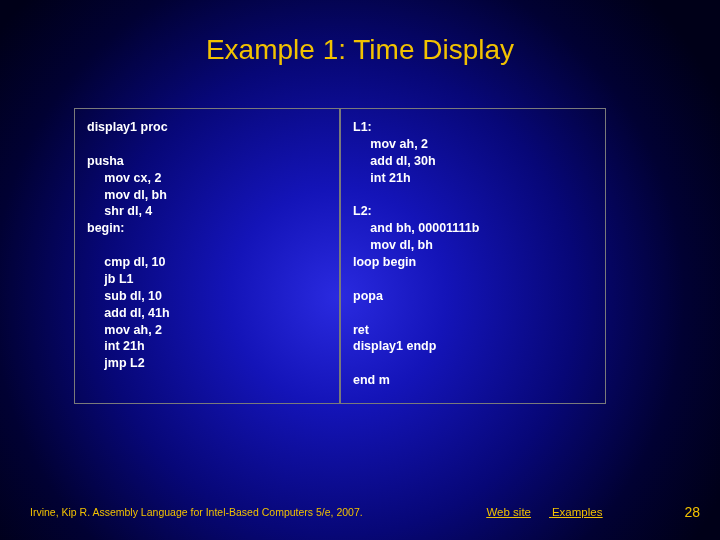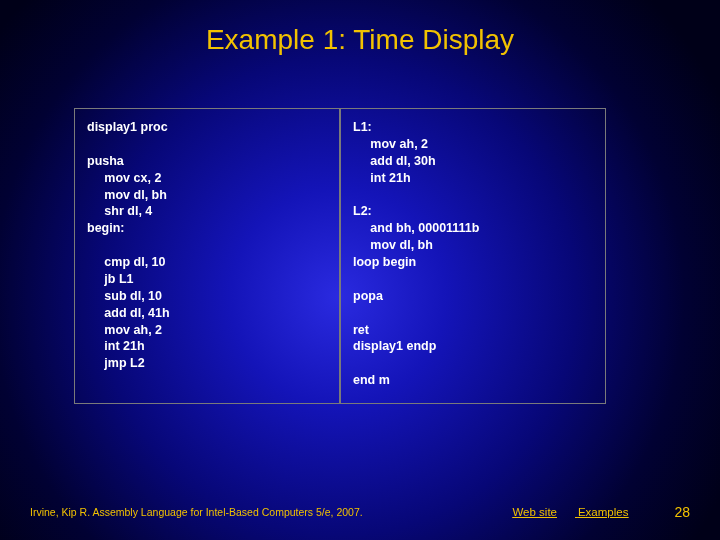"Example 1: Time Display" .title { padding-top: 24px -> 34px }
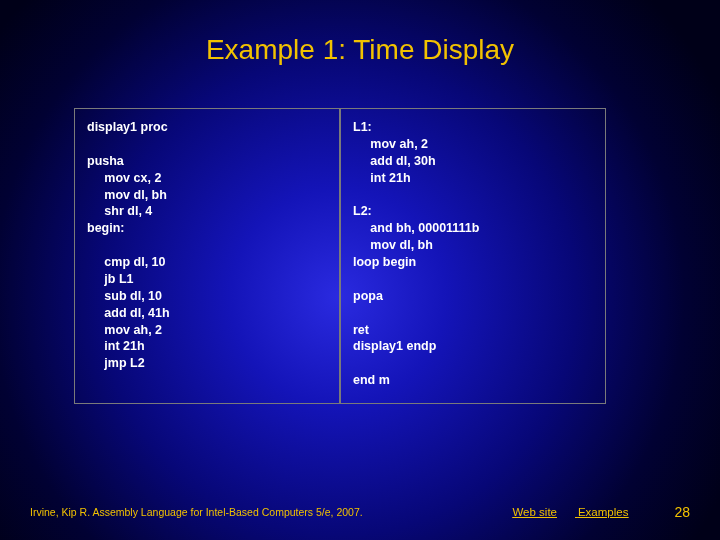"Irvine, Kip R. Assembly Language" .footer { gap: none -> 36px; right: 30px -> 20px }
